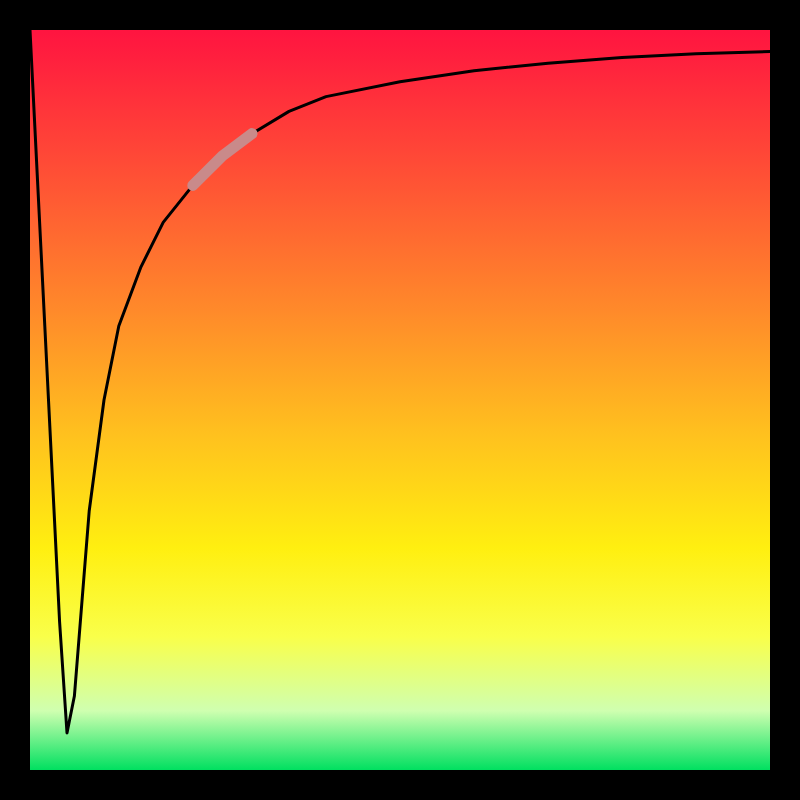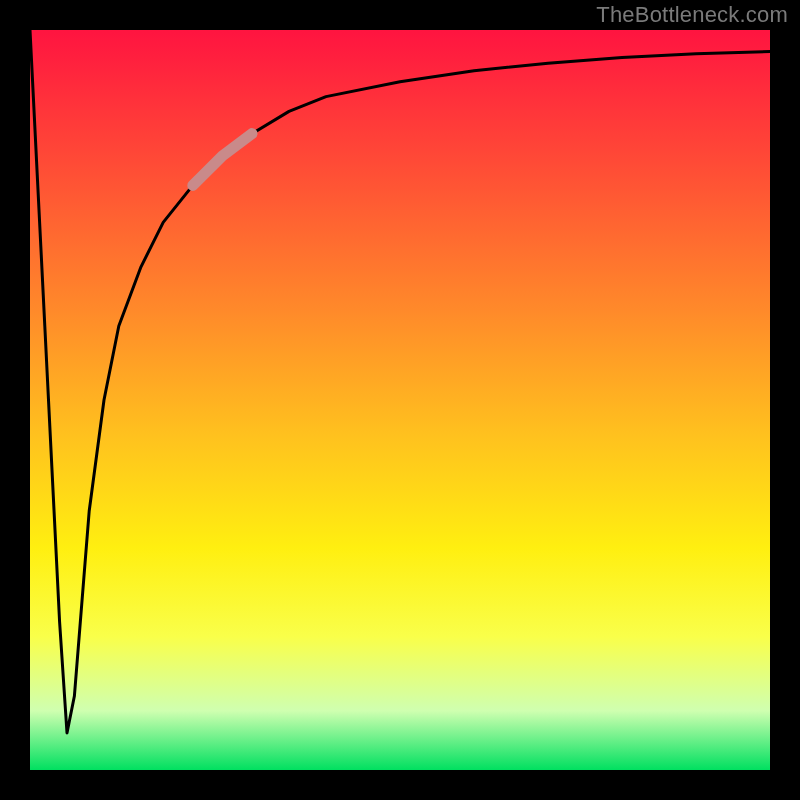"TheBottleneck.com" div.watermark { html: <div>TheBottleneck.com</div> -> none }
